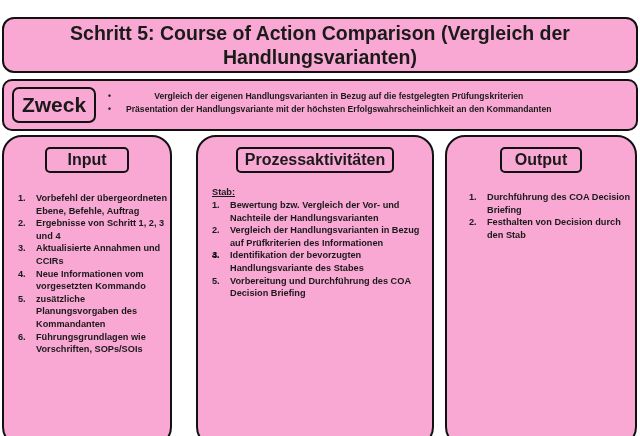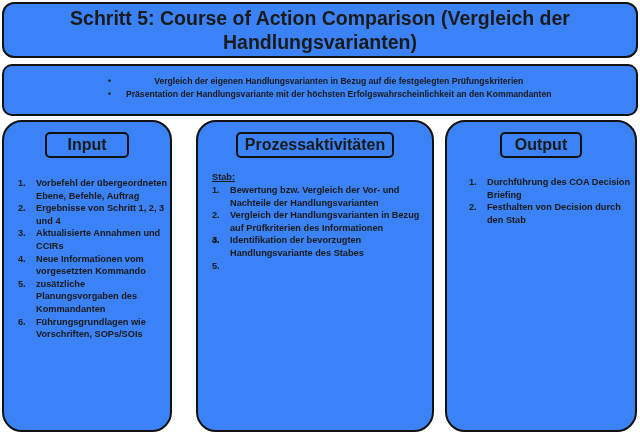"Schritt 5: Course of Action" .box { background: #3b82f6 -> #f9a8d4; margin-top: none -> 15px }
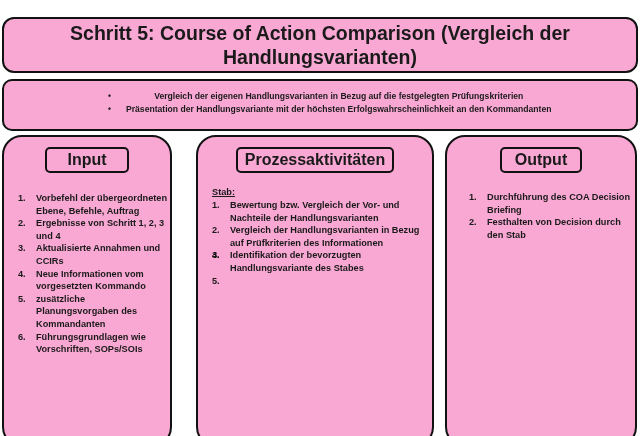"Zweck" div { html: none -> <div>Zweck</div> }
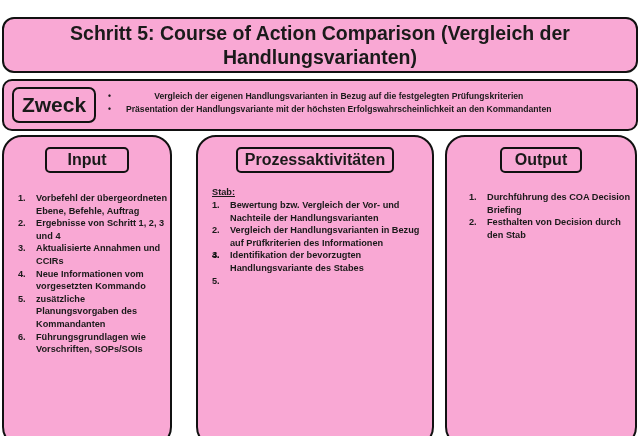"Vorbereitung und Durchführung des COA" span { html: none -> <span>Vorbereitung und Durchführung des COA Decision Briefing</span> }
